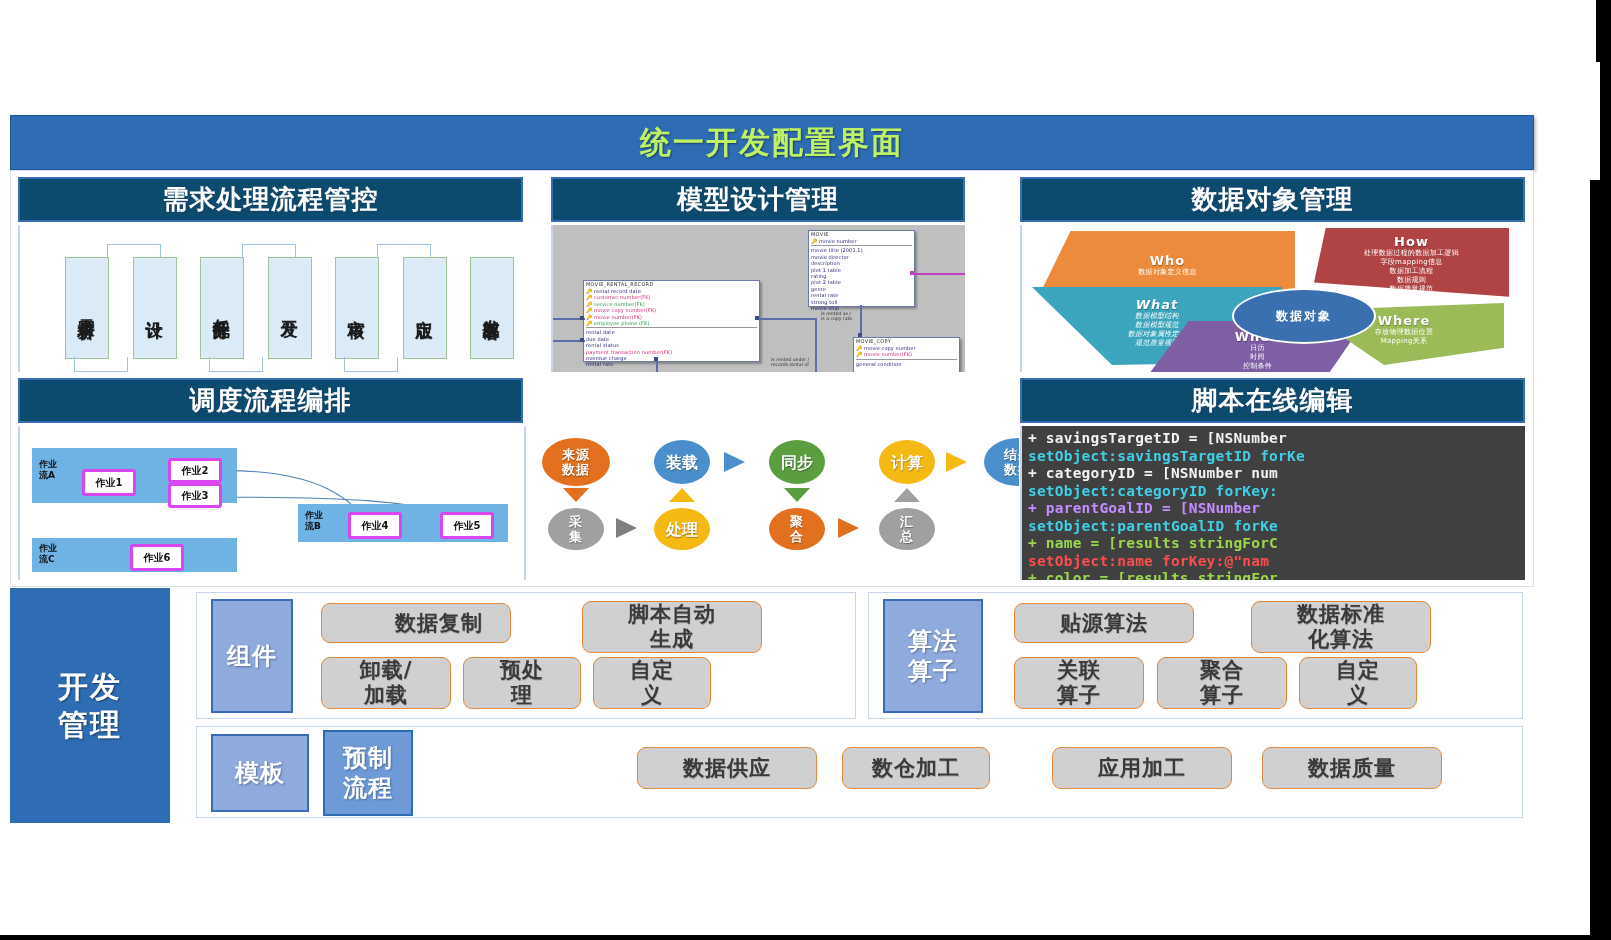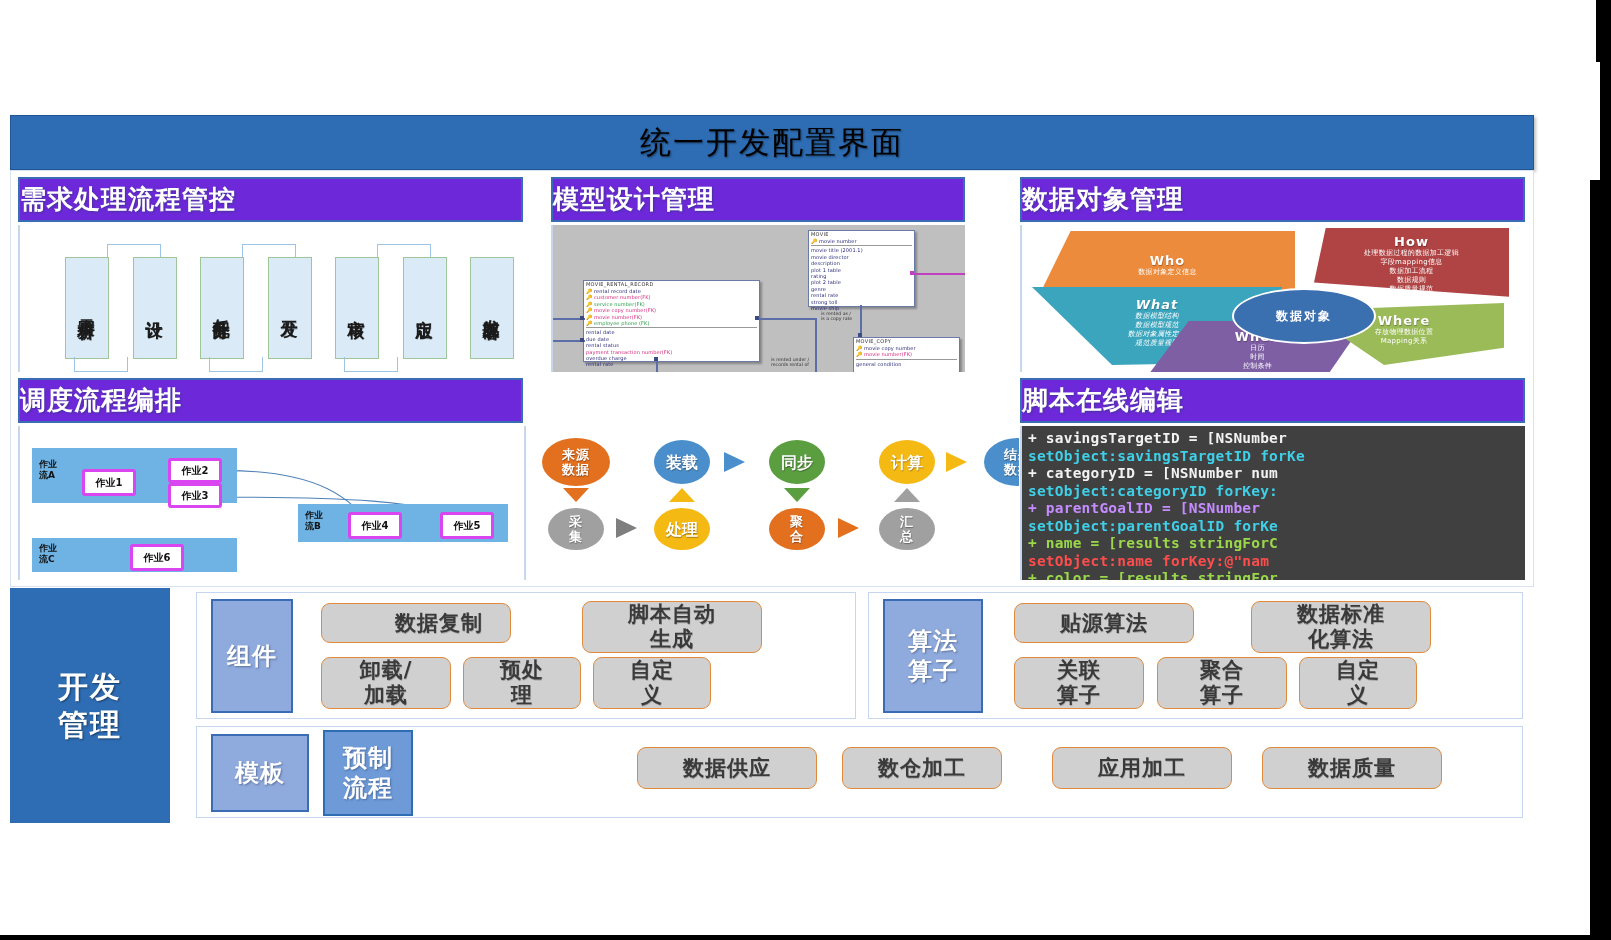"统一开发配置界面" .title-bar .t { color: #000000 -> #bef264; font-weight: normal -> bold }
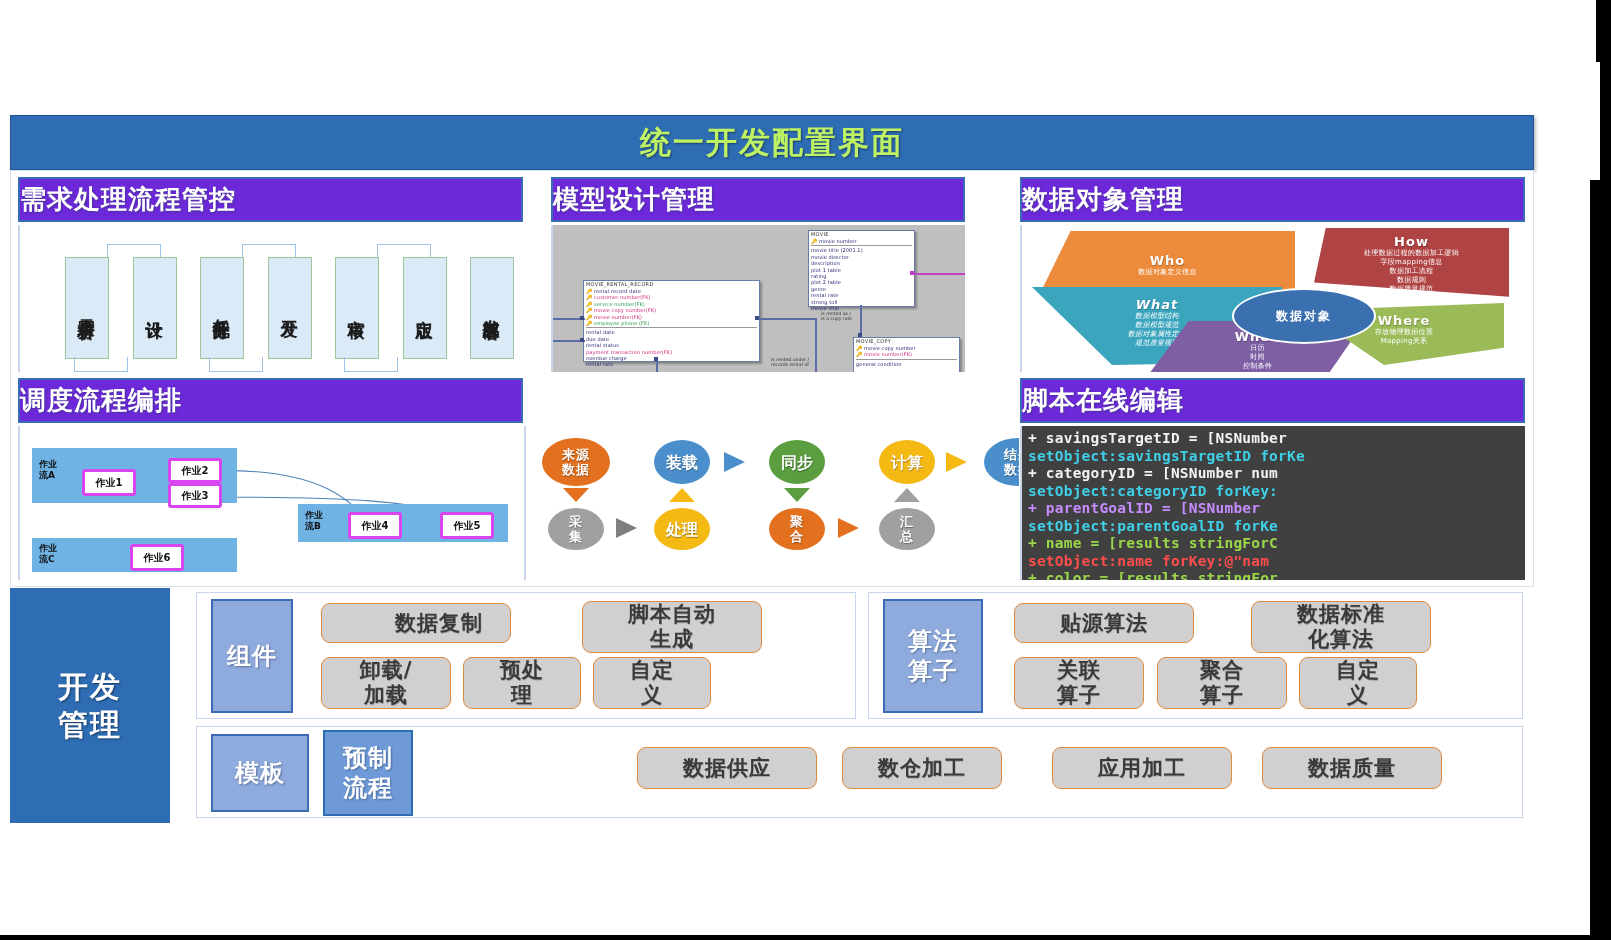"需求处理流程管控" .panel-head { background: #6d28d9 -> #0c4a6e; justify-content: none -> center }
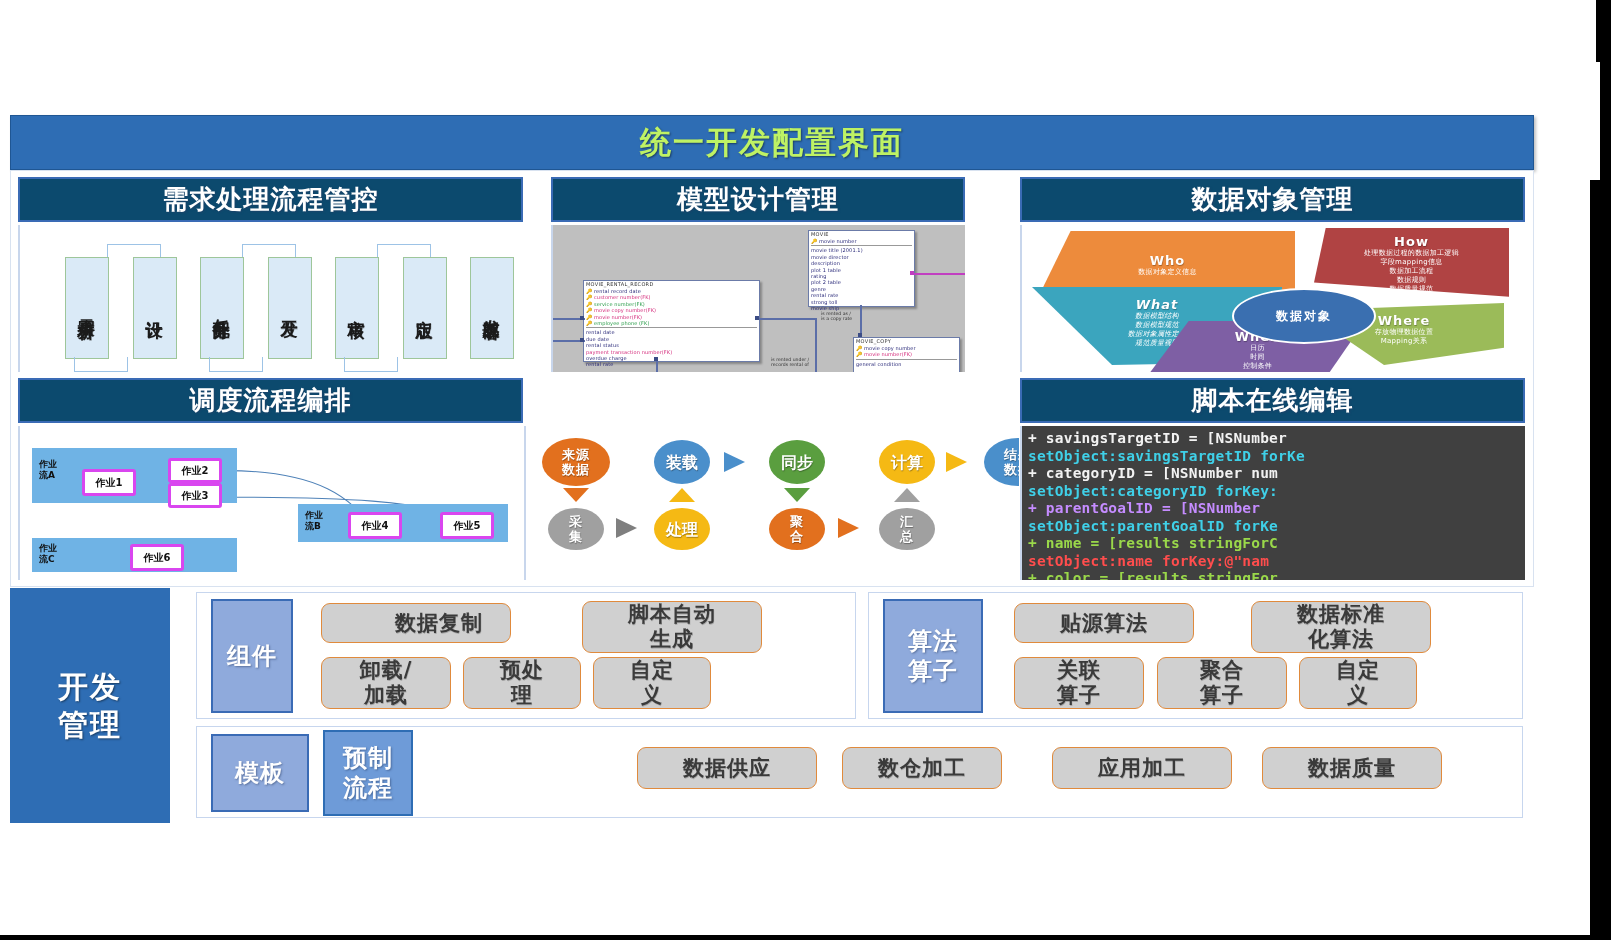"数仓加工" div.chip { width: 160px -> 148px }
